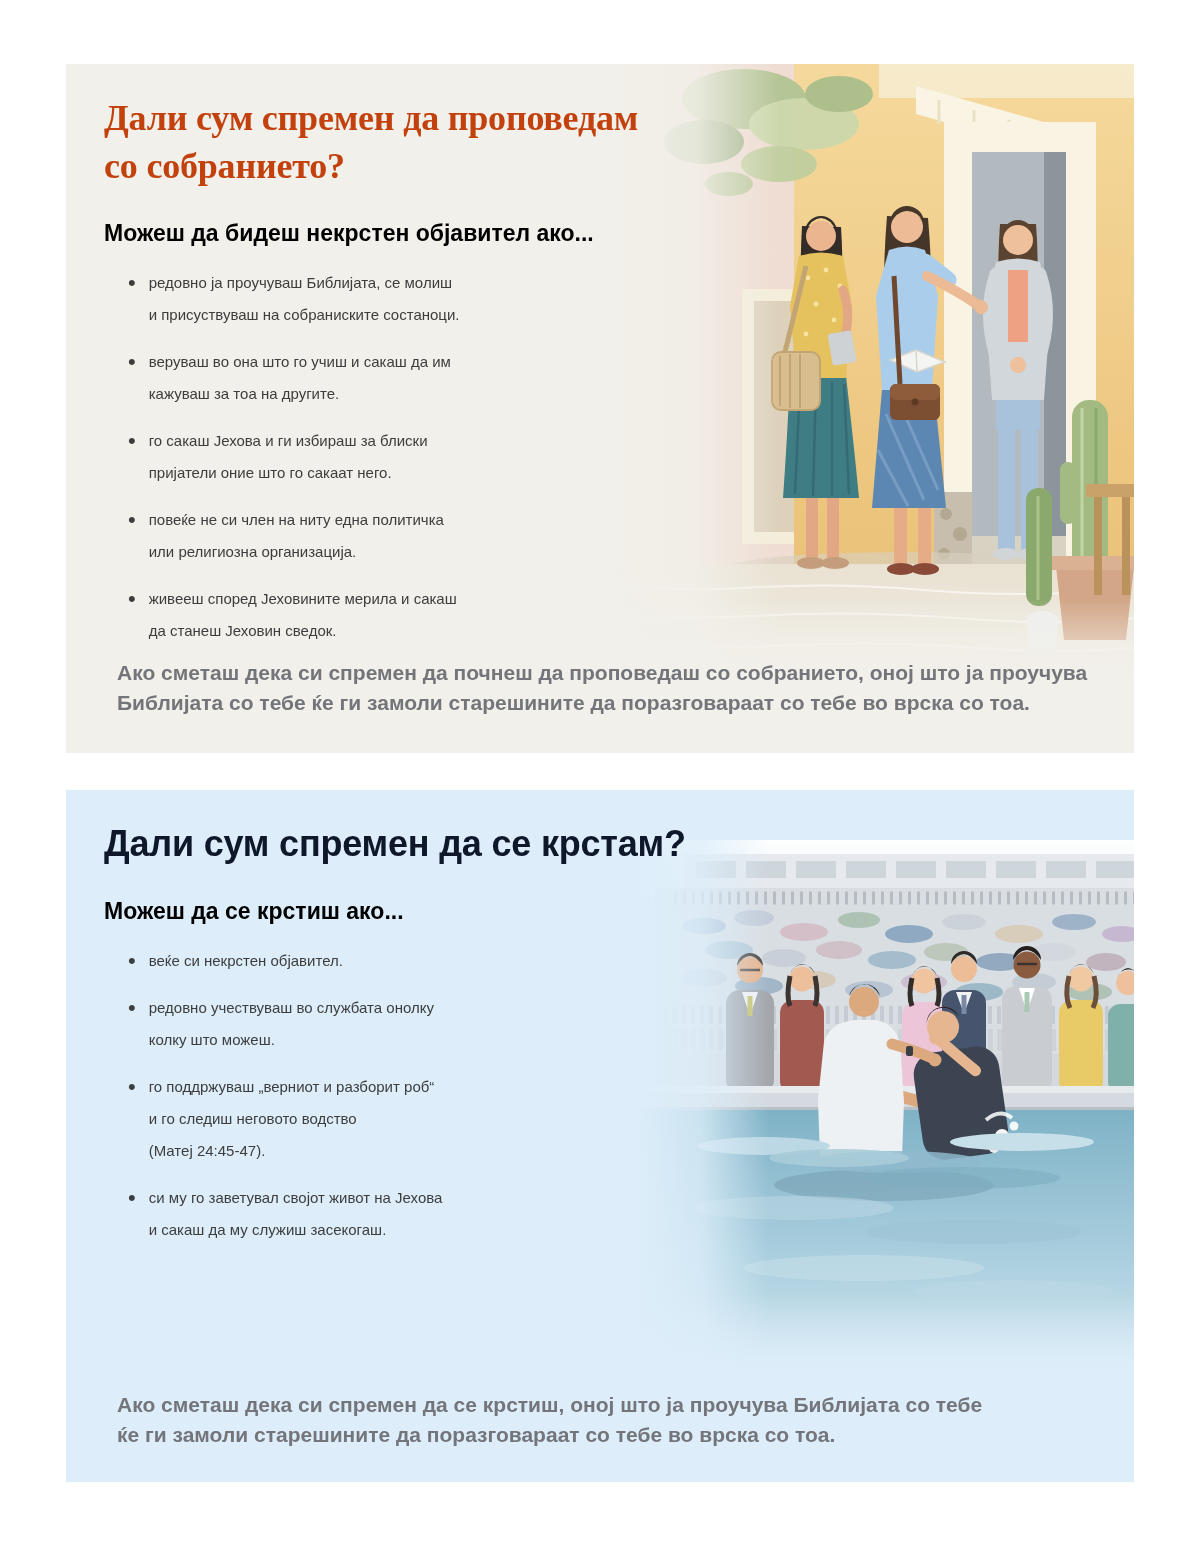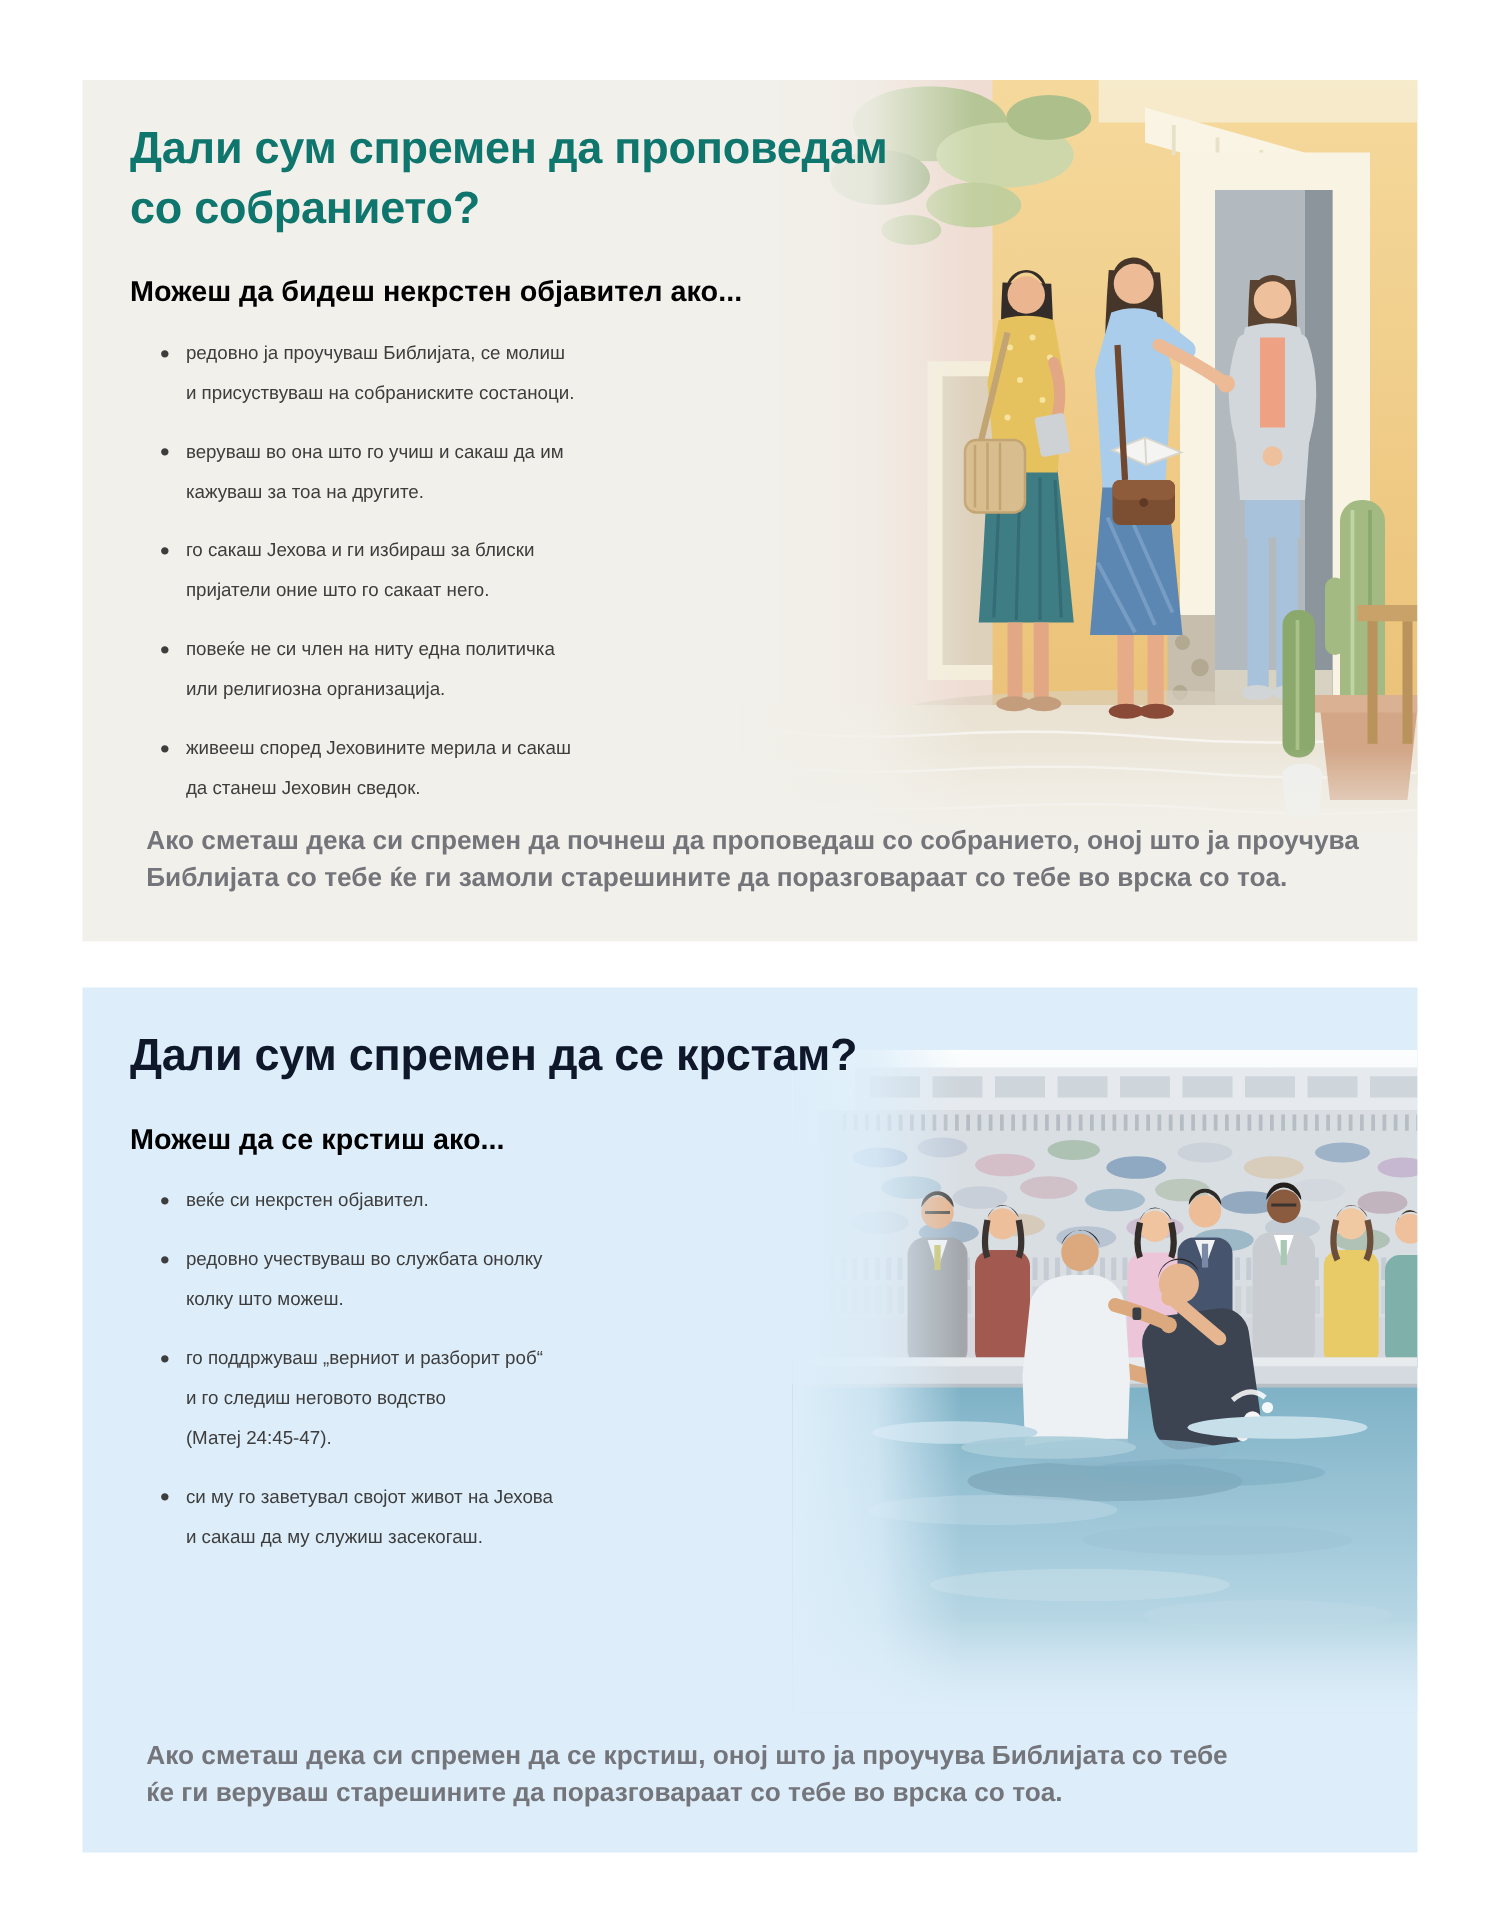"Дали сум спремен да проповедам" .panel-preach .panel-heading { color: #0f766e -> #c2410c; font-family: none -> Liberation Serif, serif }
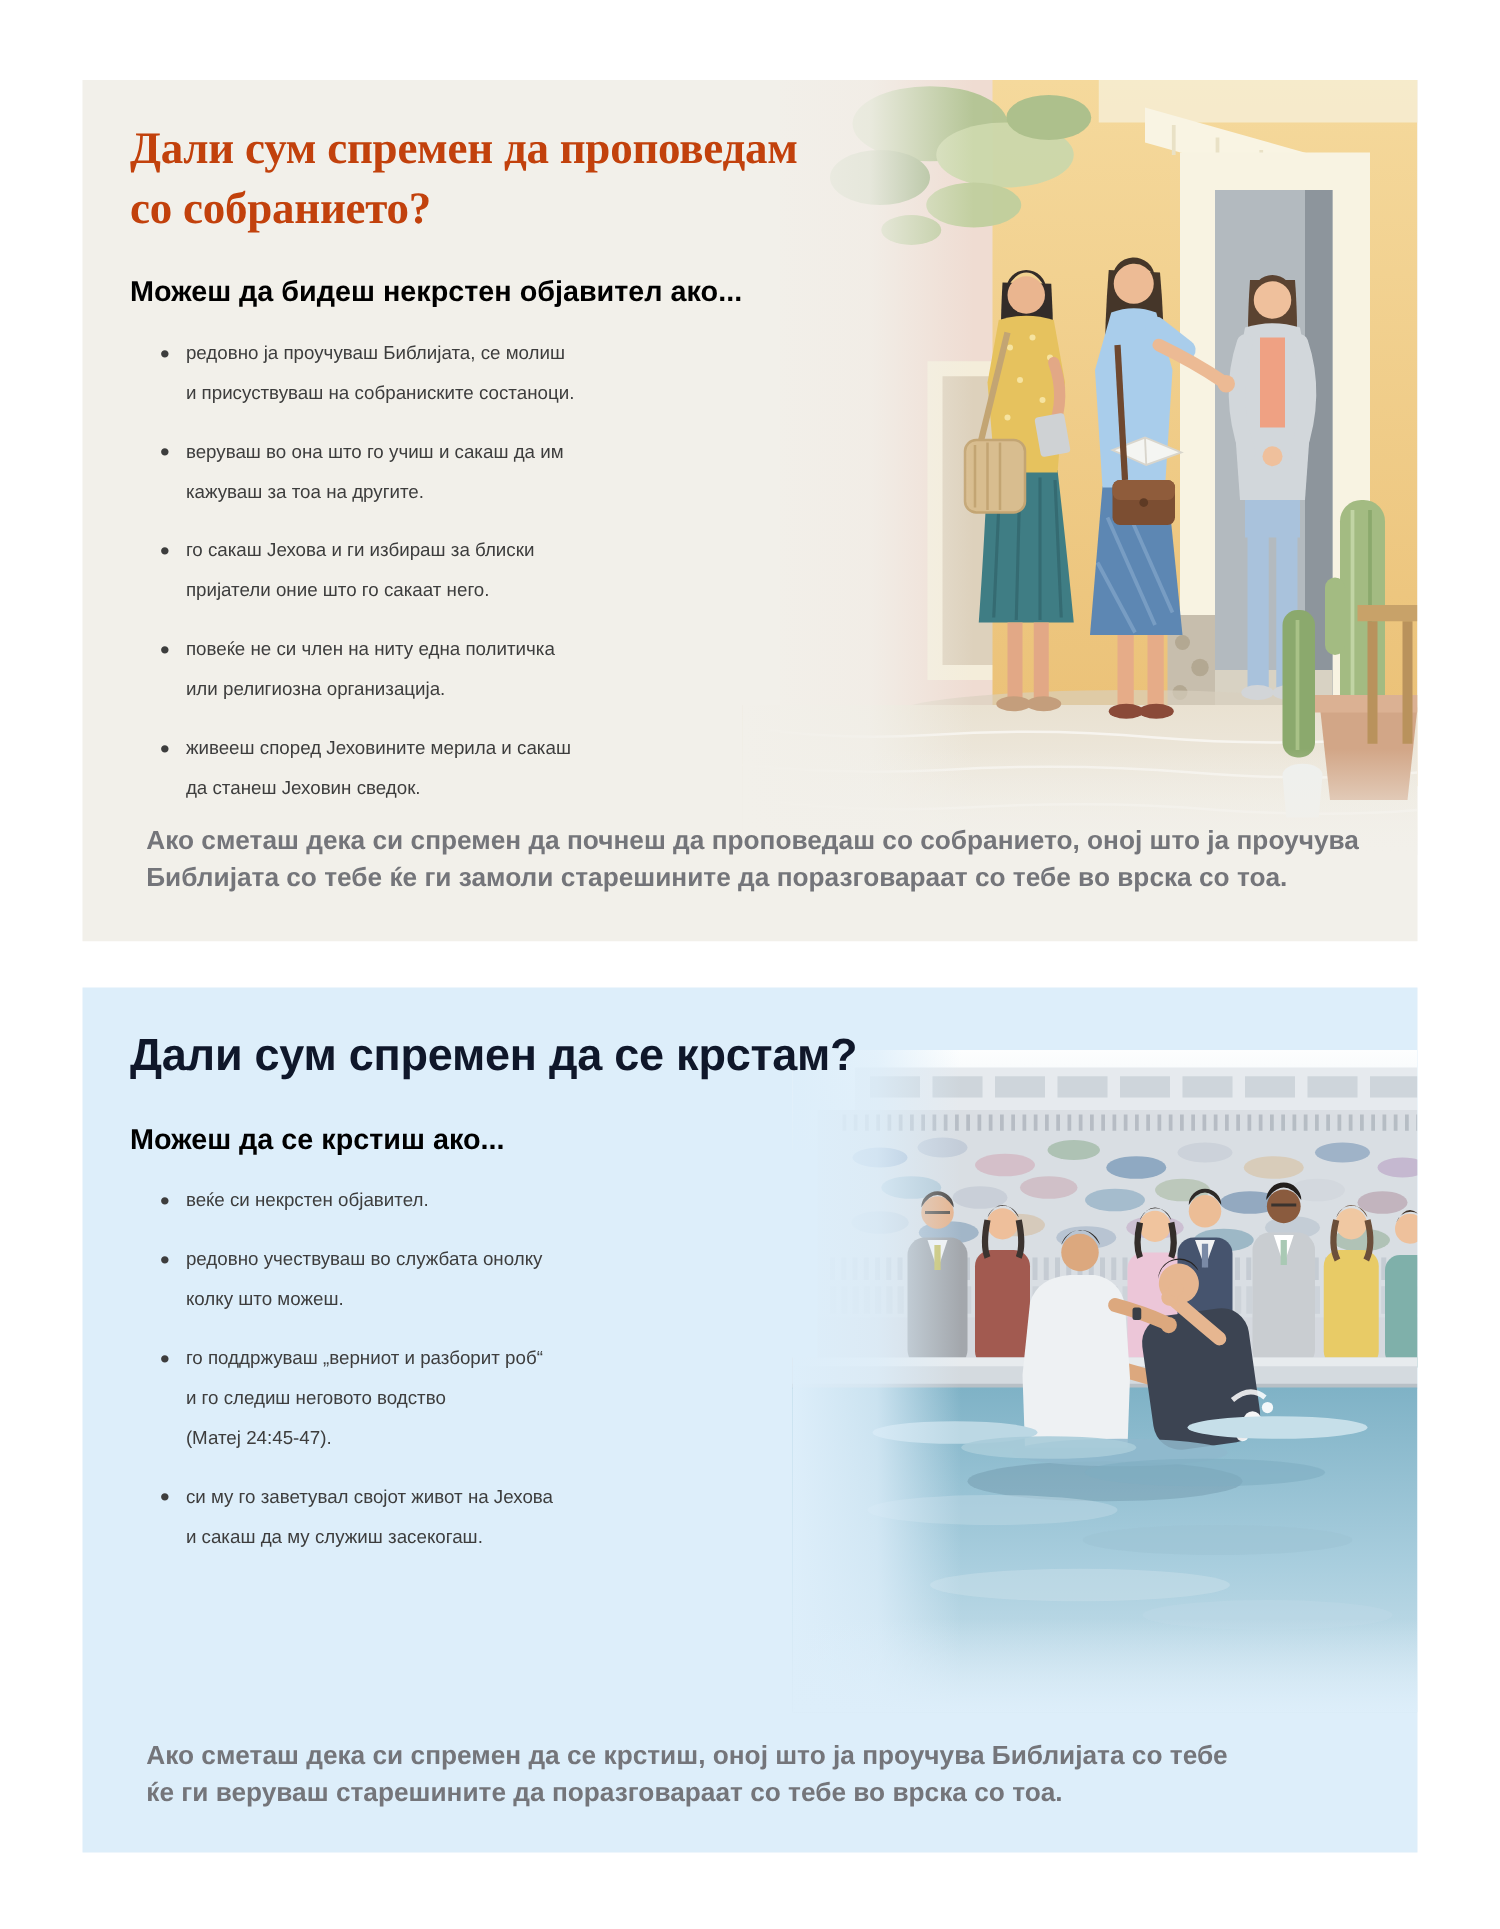"Ако сметаш дека си спремен да се" p.footer-note { text: веруваш -> замоли }
